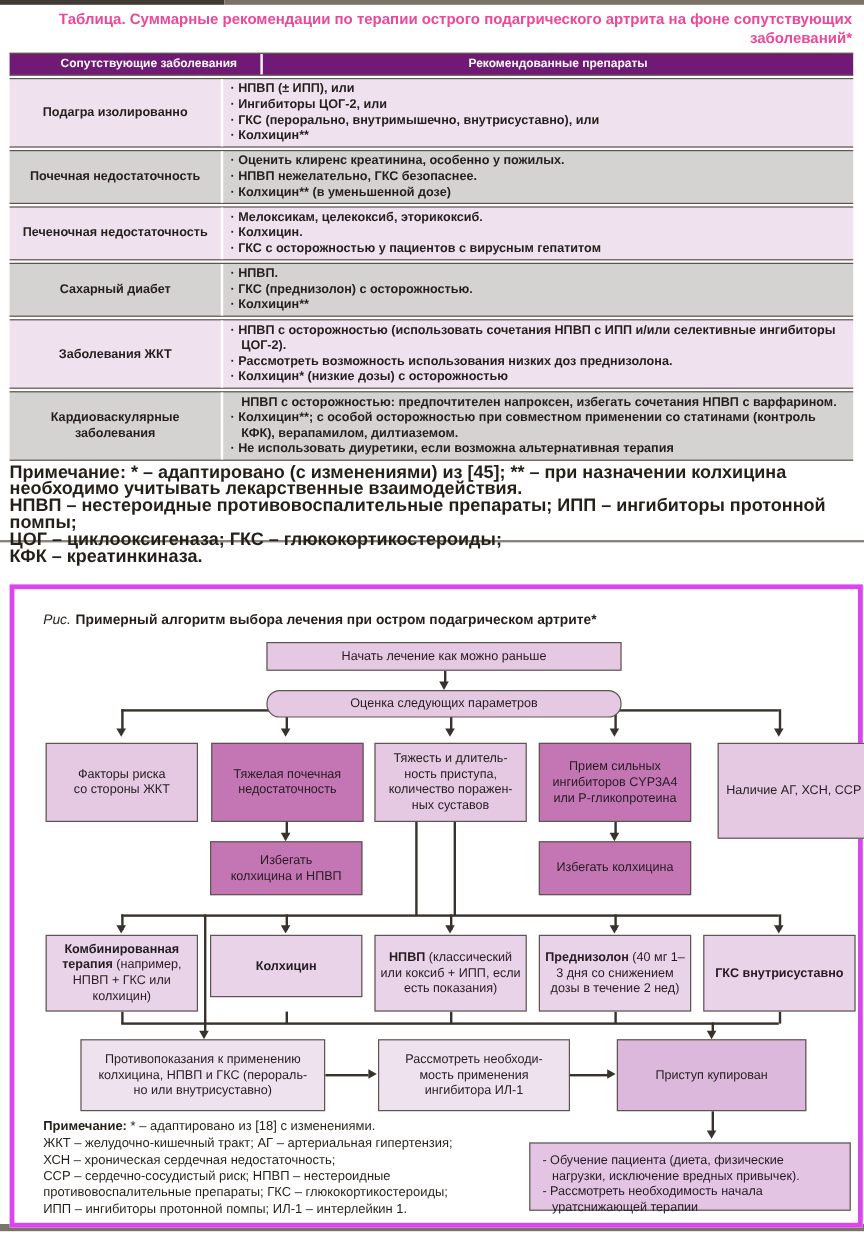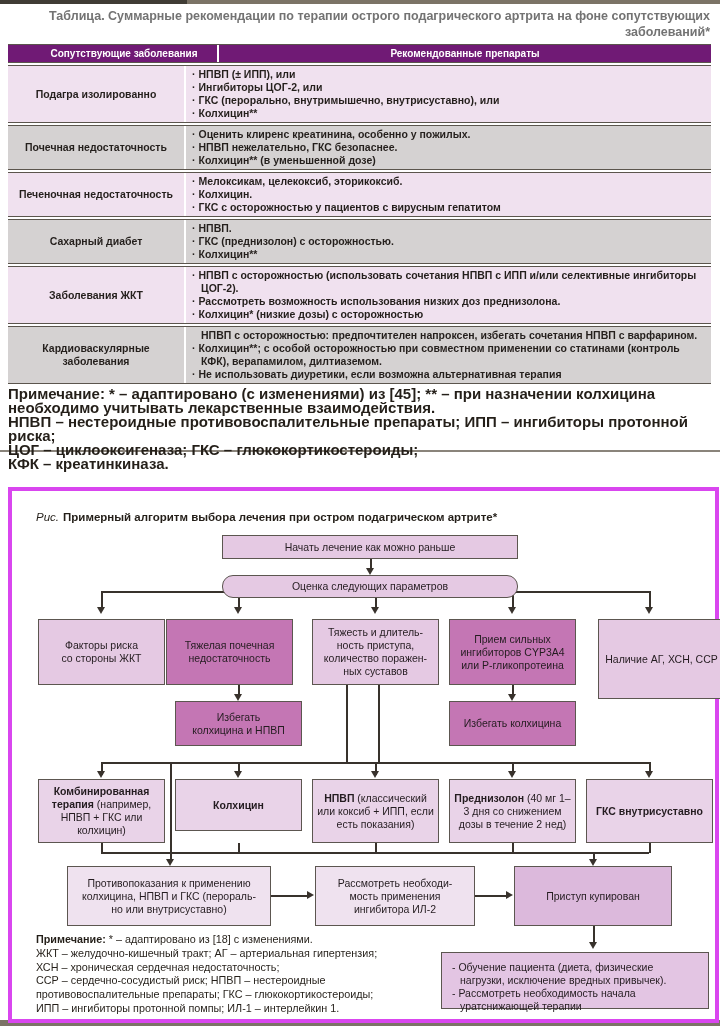"Таблица. Суммарные рекомендации по" .tbl-title { color: #737373 -> #ec4899 }
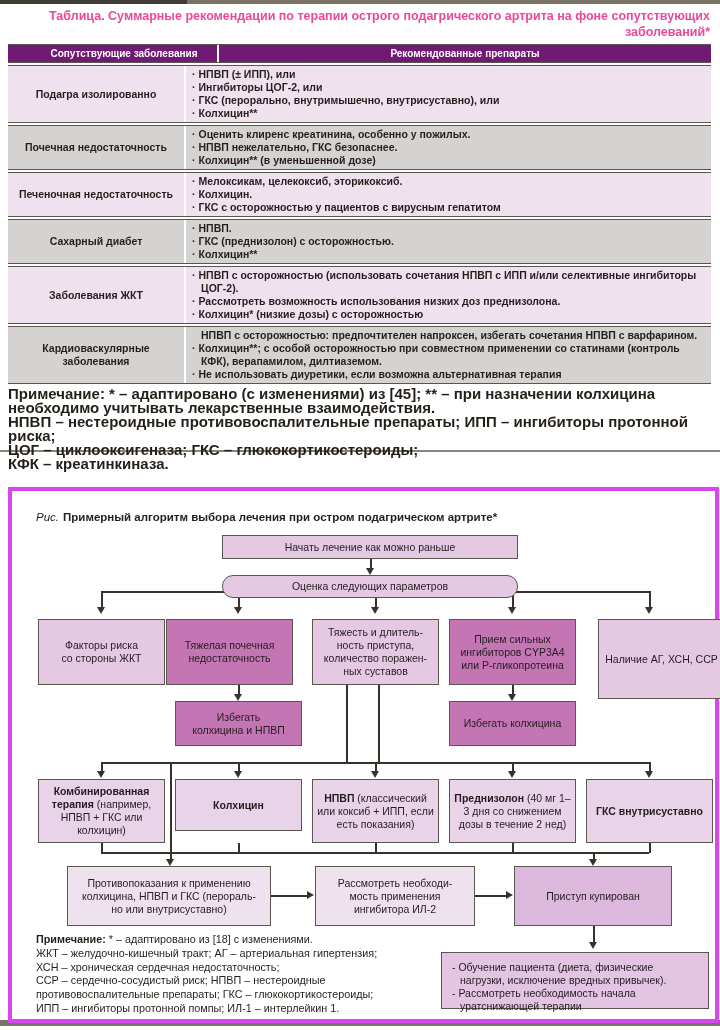"НПВП – нестероидные" div { text: риска -> помпы }
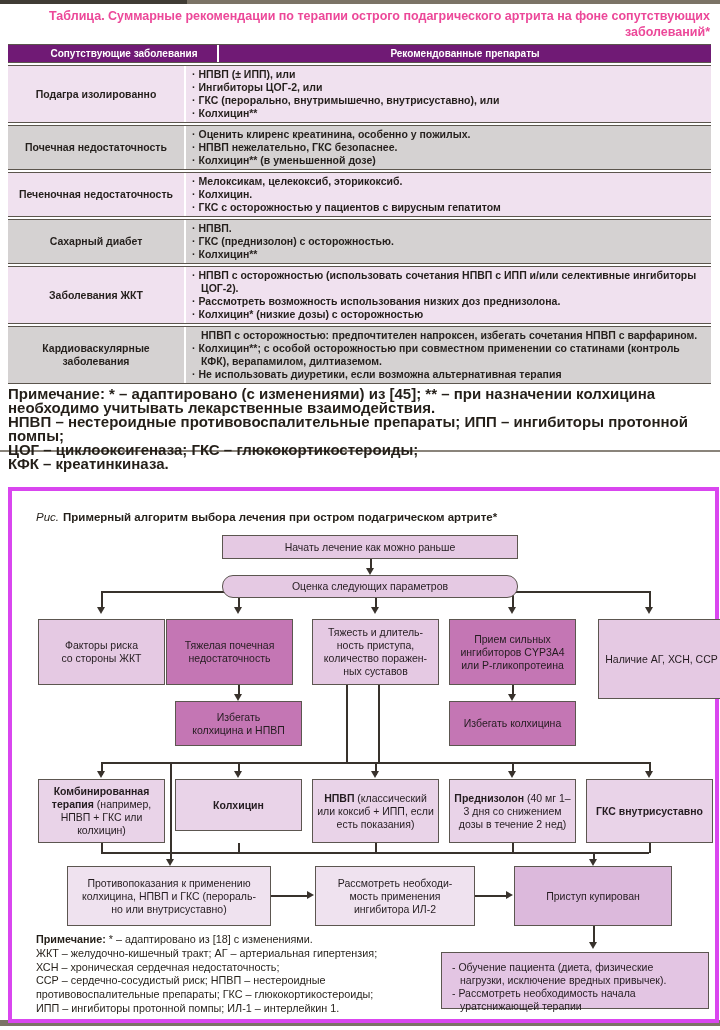"Тяжелая почечная" div.fig-box { left: 154px -> 164px }
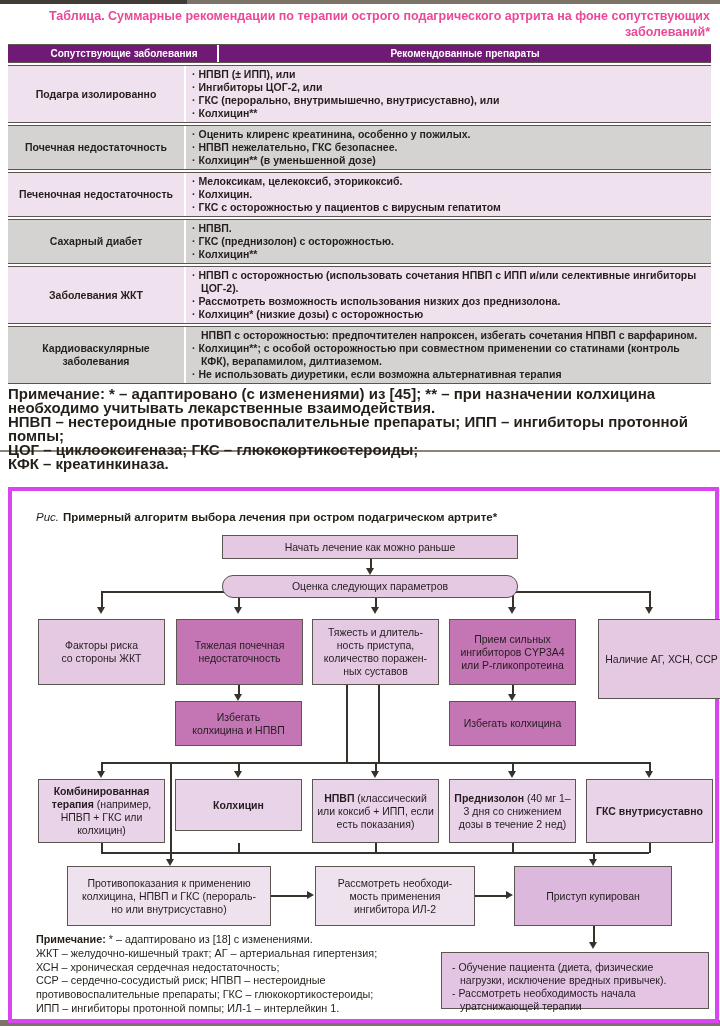"Рассмотреть необходи-" div.fig-box { text: ИЛ-2 -> ИЛ-1 }
